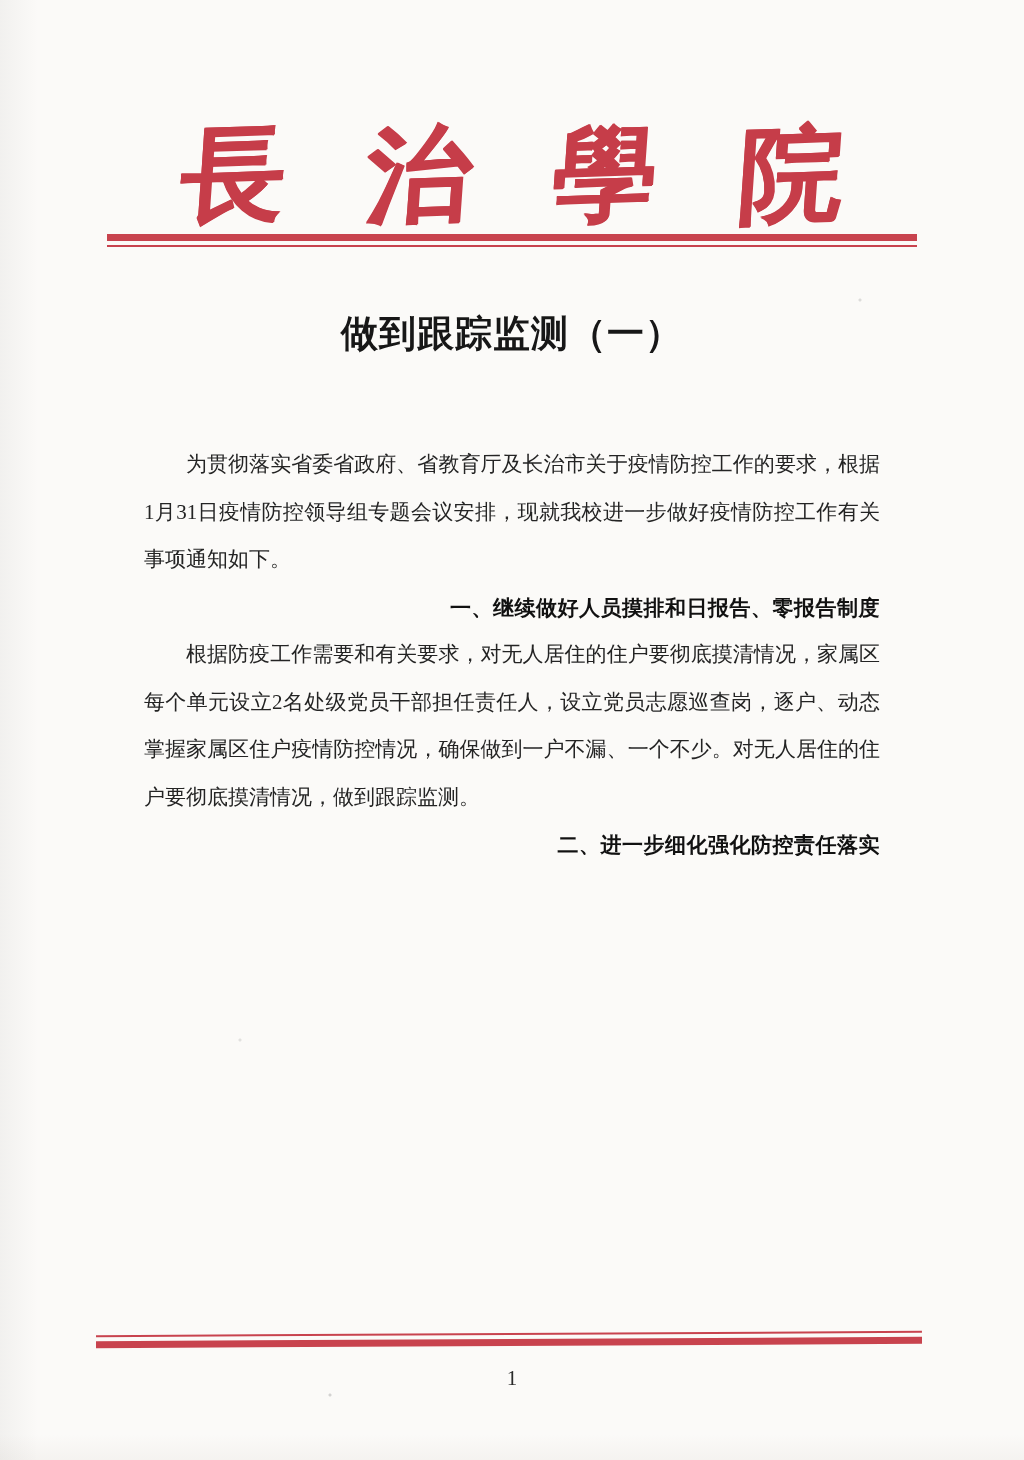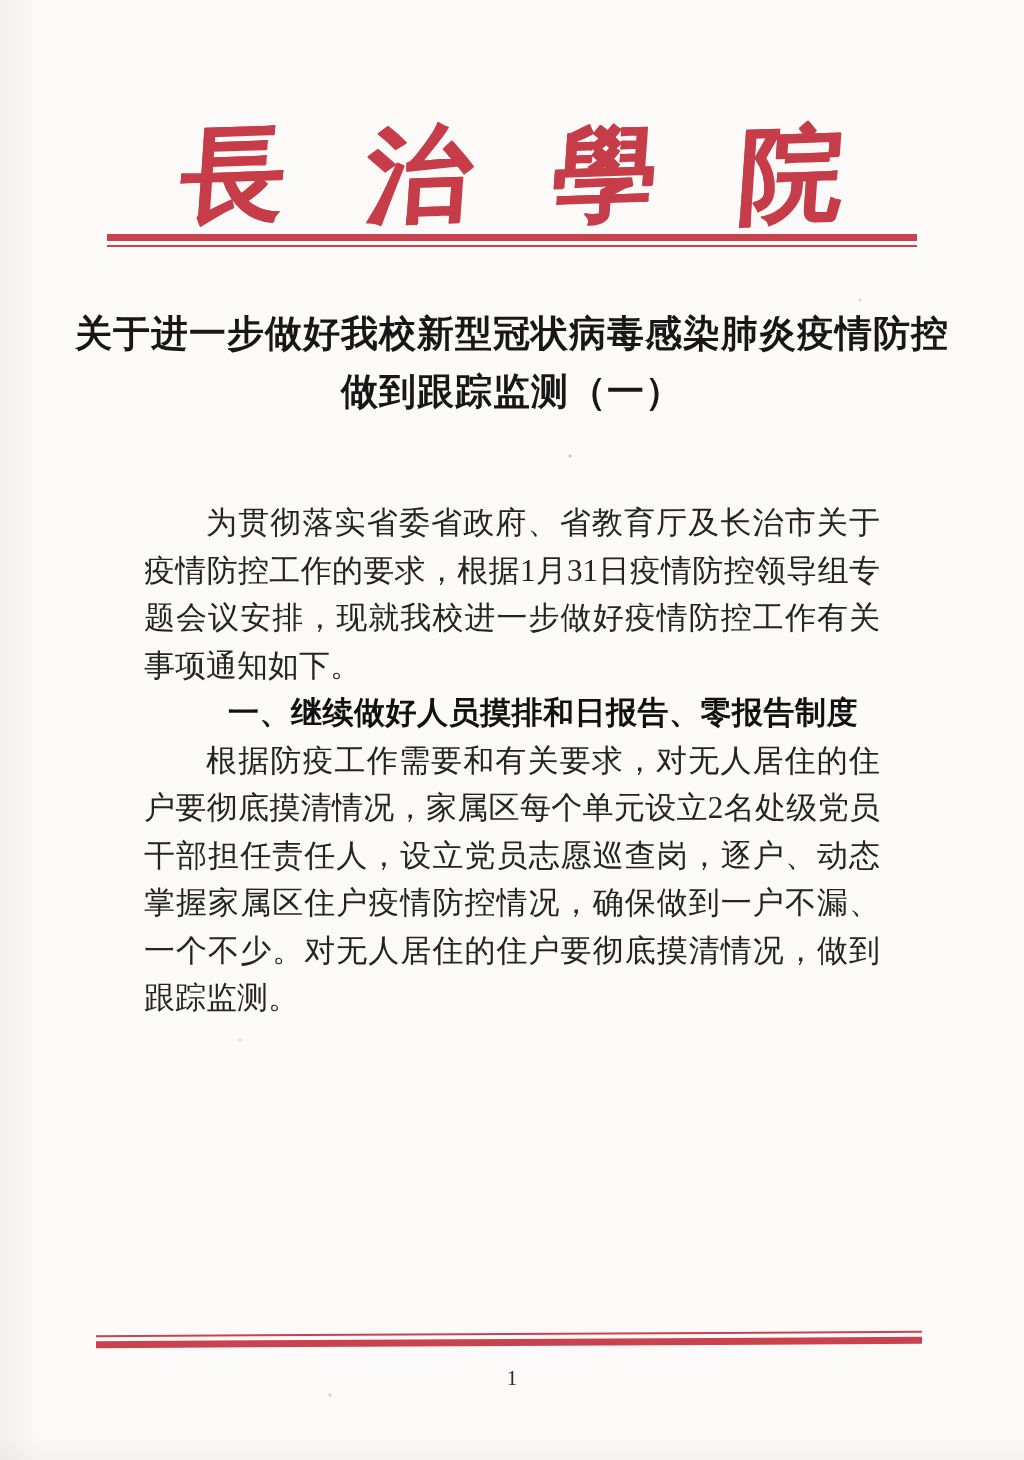"关于进一步做好我校新型冠状病毒感染肺炎疫情防控" div { html: <div>关于进一步做好我校新型冠状病毒感染肺炎疫情防控</div> -> none }
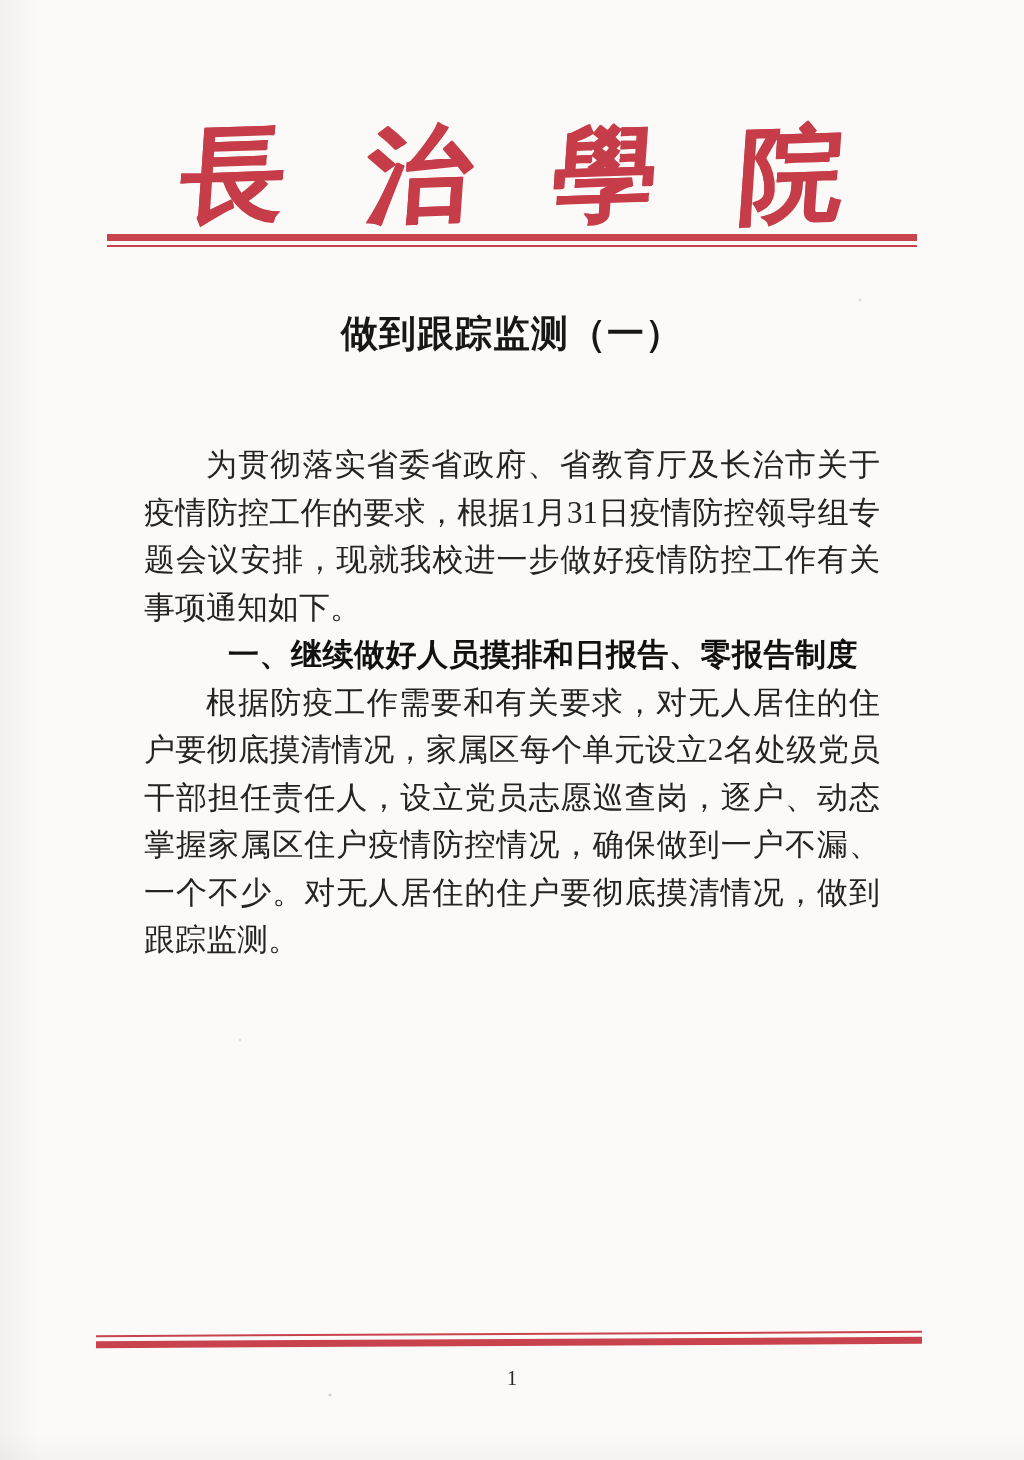"为贯彻落实省委省政府、省教育厅及长治市关于疫情防控工作的要求，根据1月31日疫情" .doc-body { font-size: 31px -> 21px }
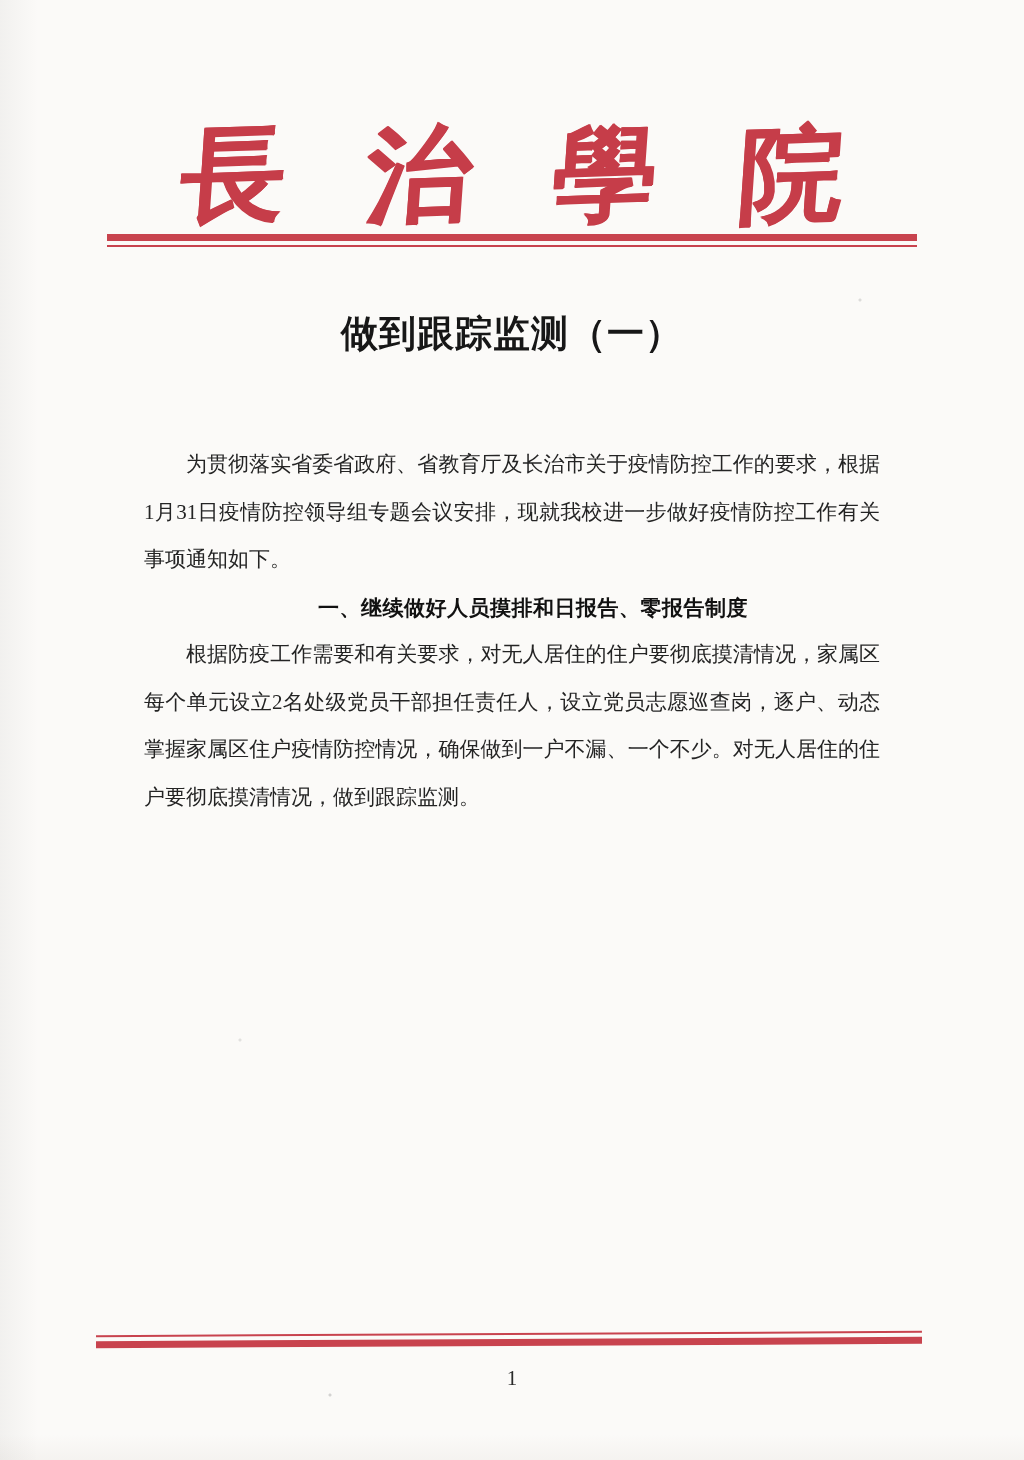"一、继续做好人员摸排和日报告、零报告制度" .doc-body .section-heading { text-align: center -> right }
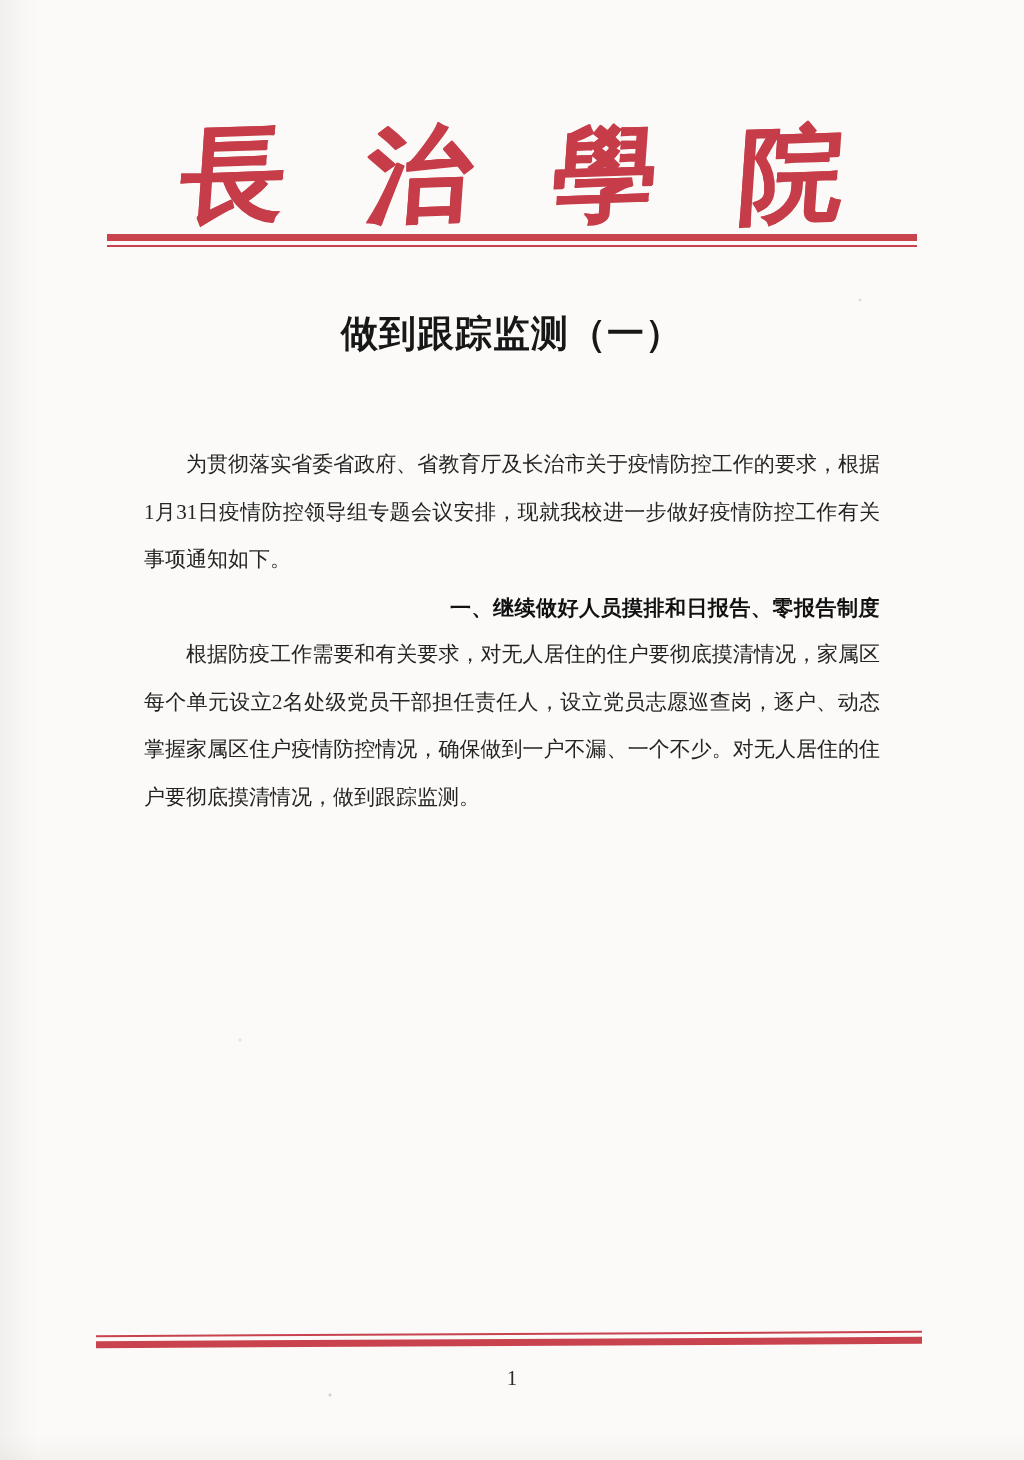"二、进一步细化强化防控责任落实" p.section-heading { html: none -> <p>二、进一步细化强化防控责任落实</p> }
